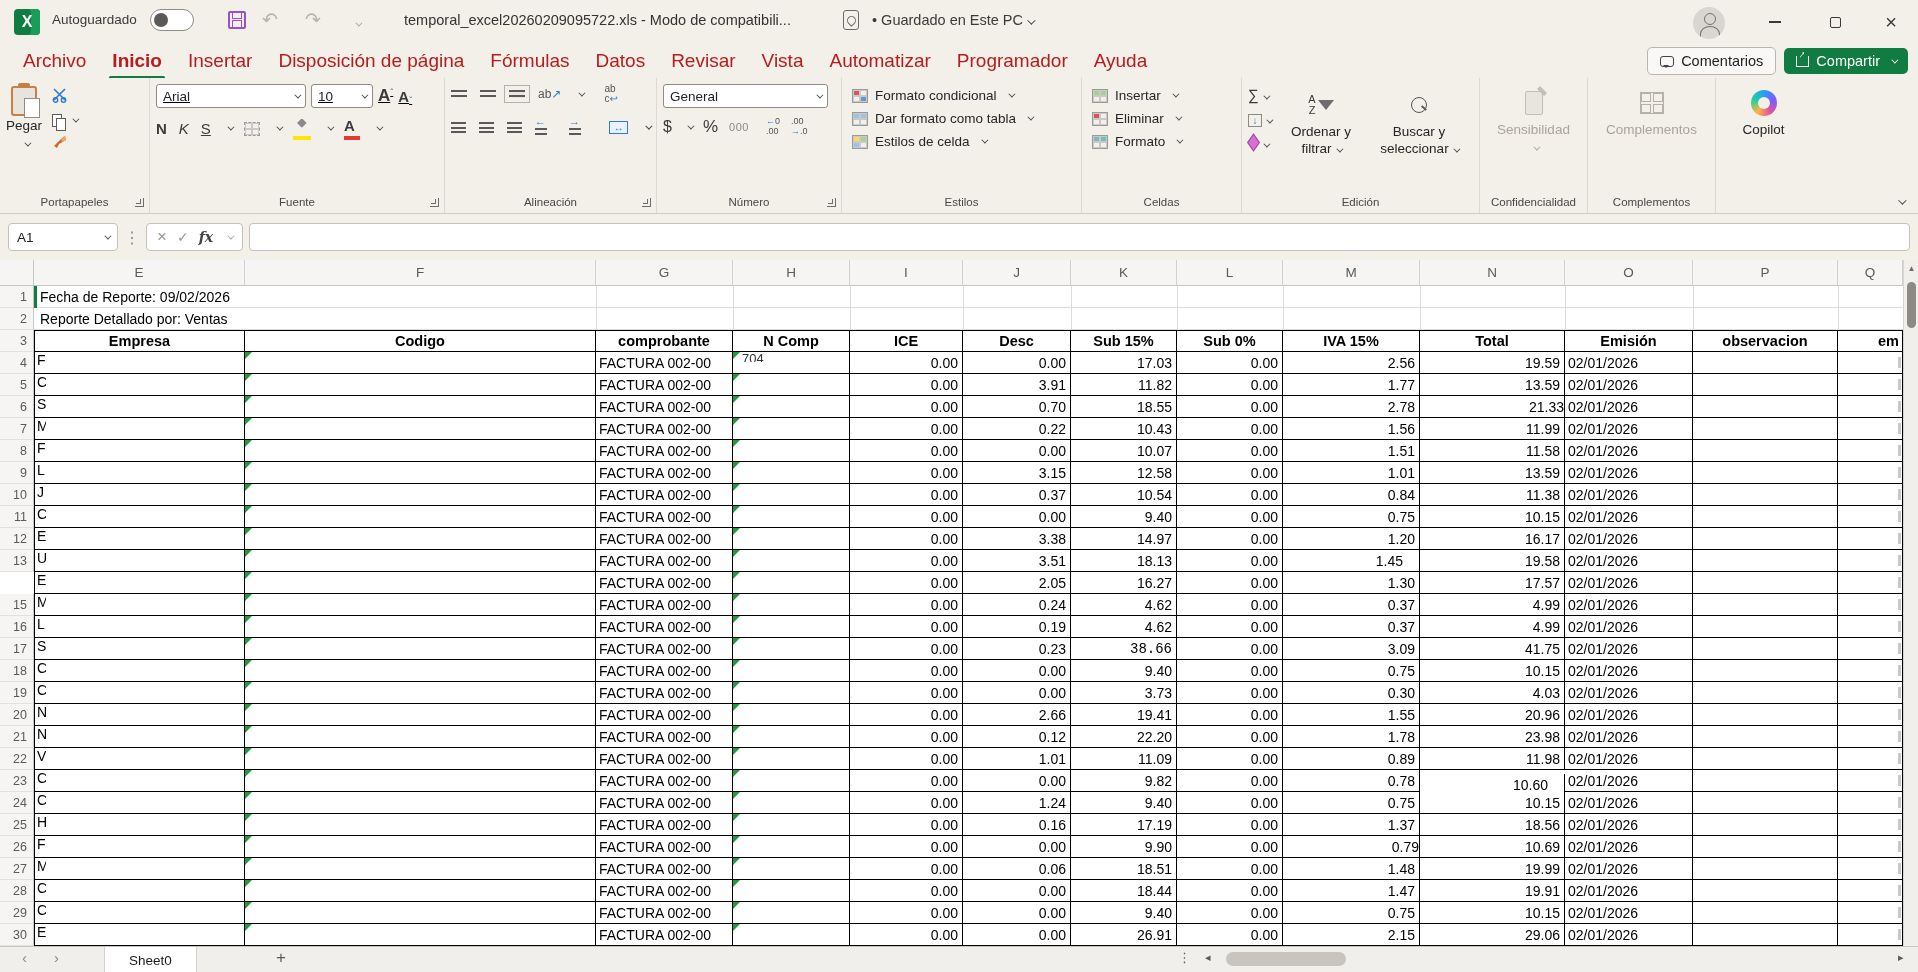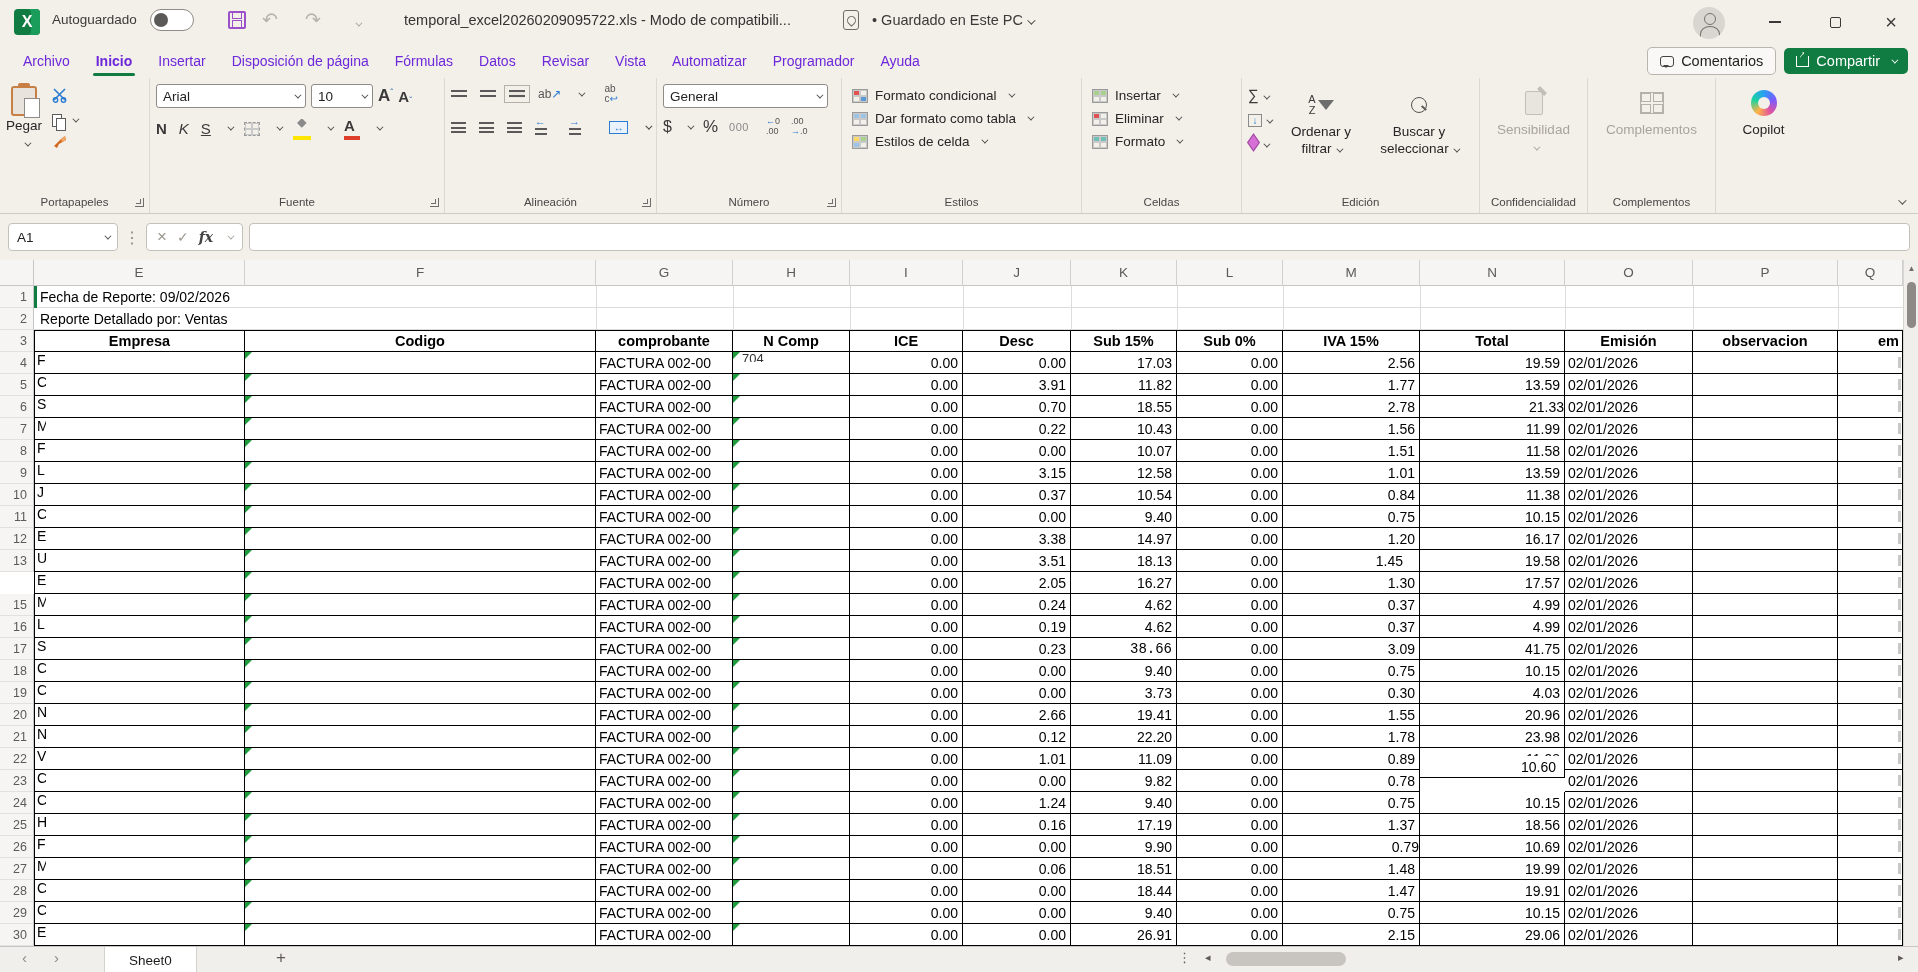"Archivo" .rtab { color: #6d28d9 -> #b91c1c; font-size: 14px -> 19px }
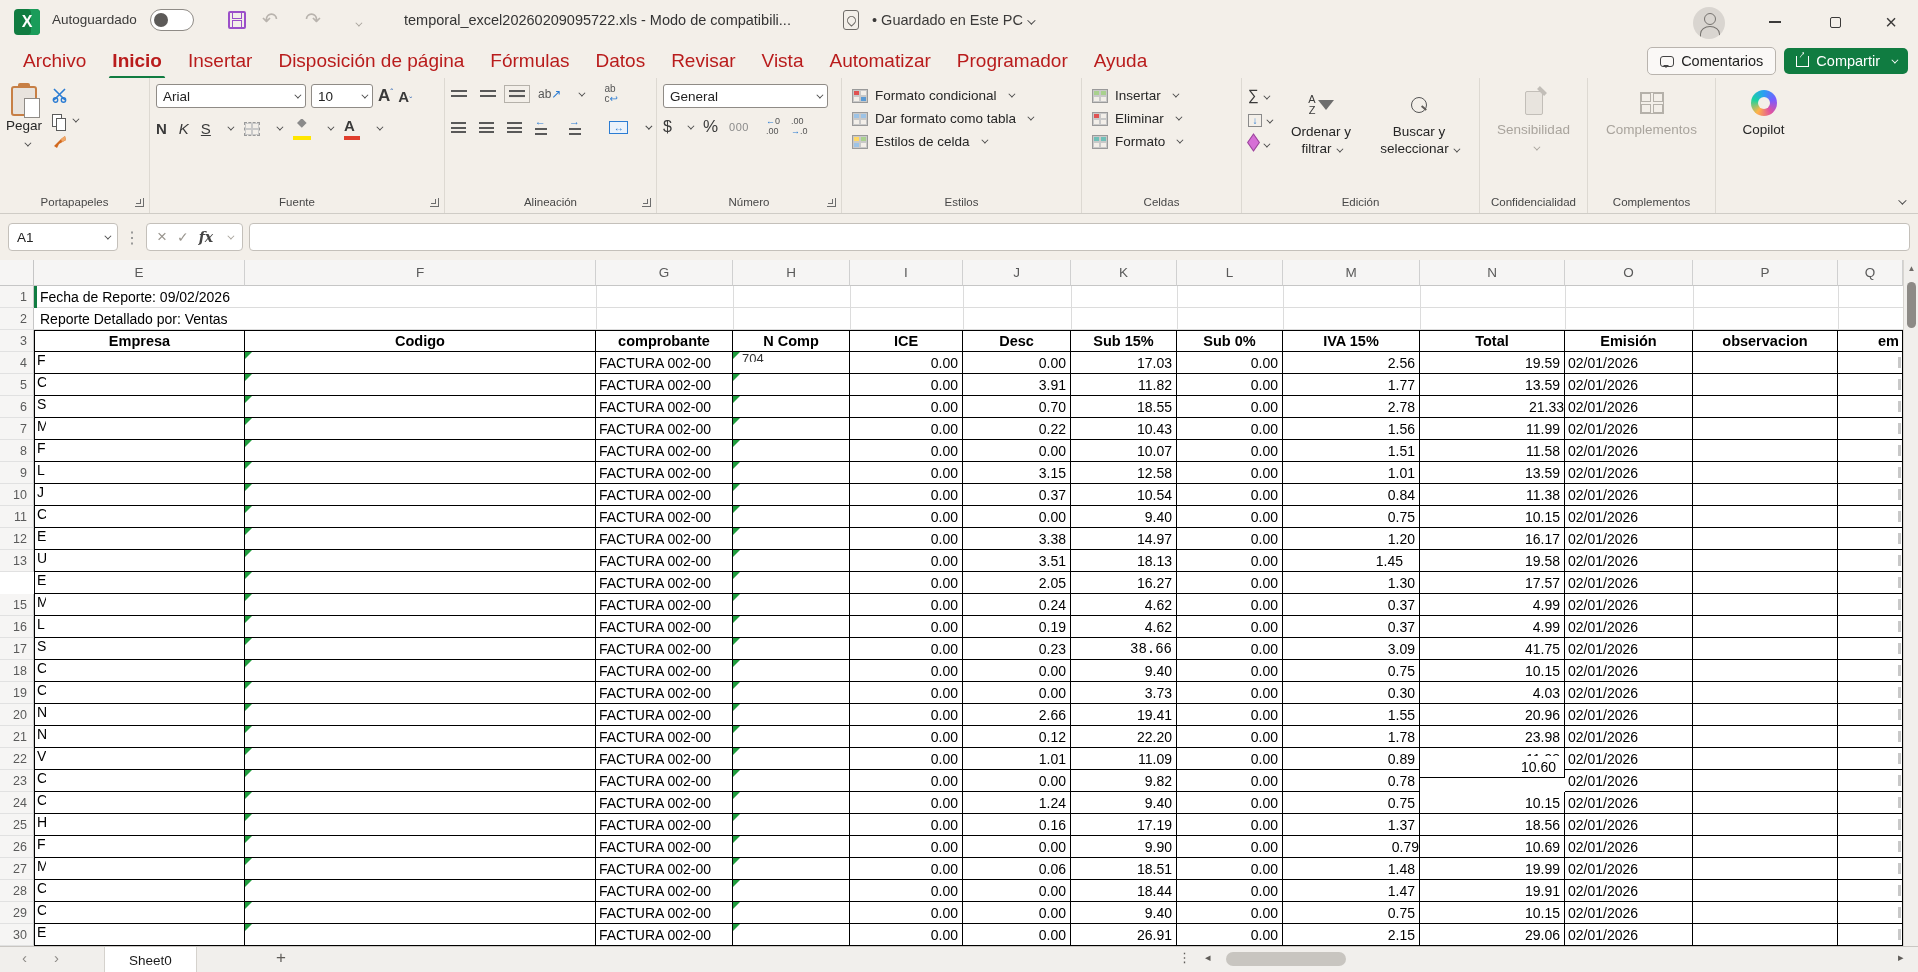"Arial" div { text-decoration: none -> underline }
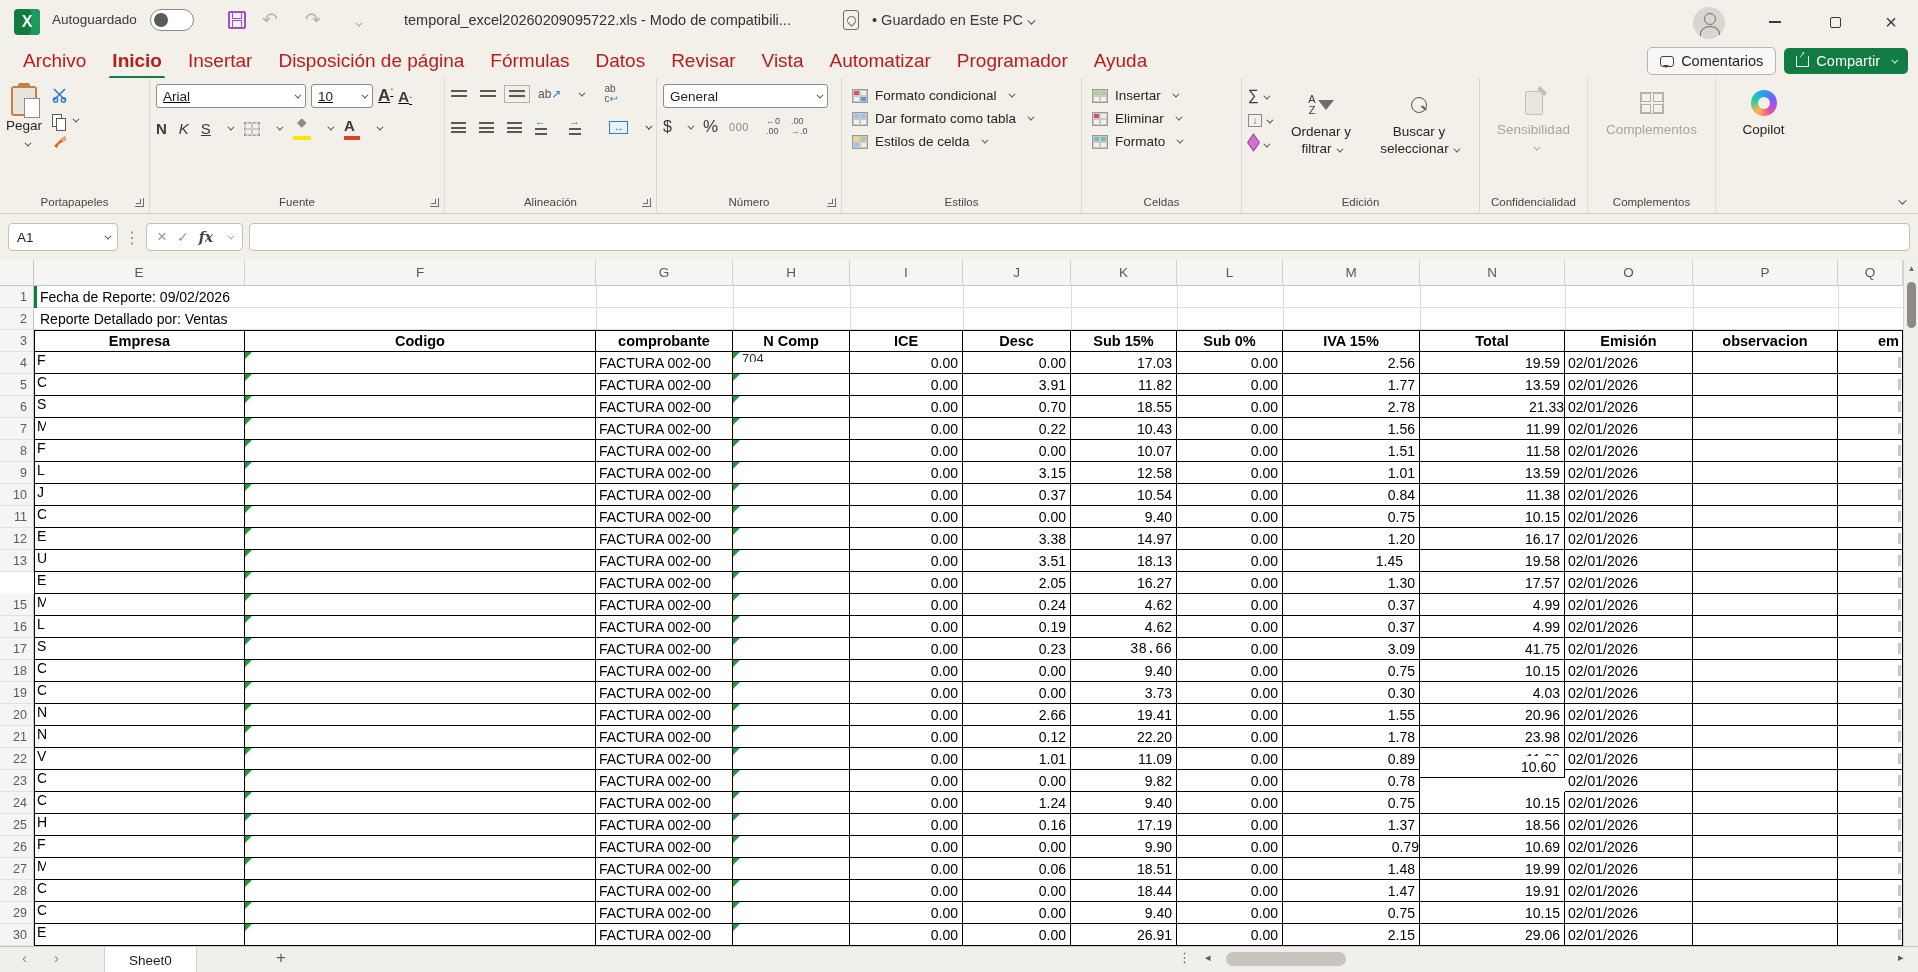"10.60" div.cell { padding-right: 8px -> 16px; top: 496px -> 514px }
